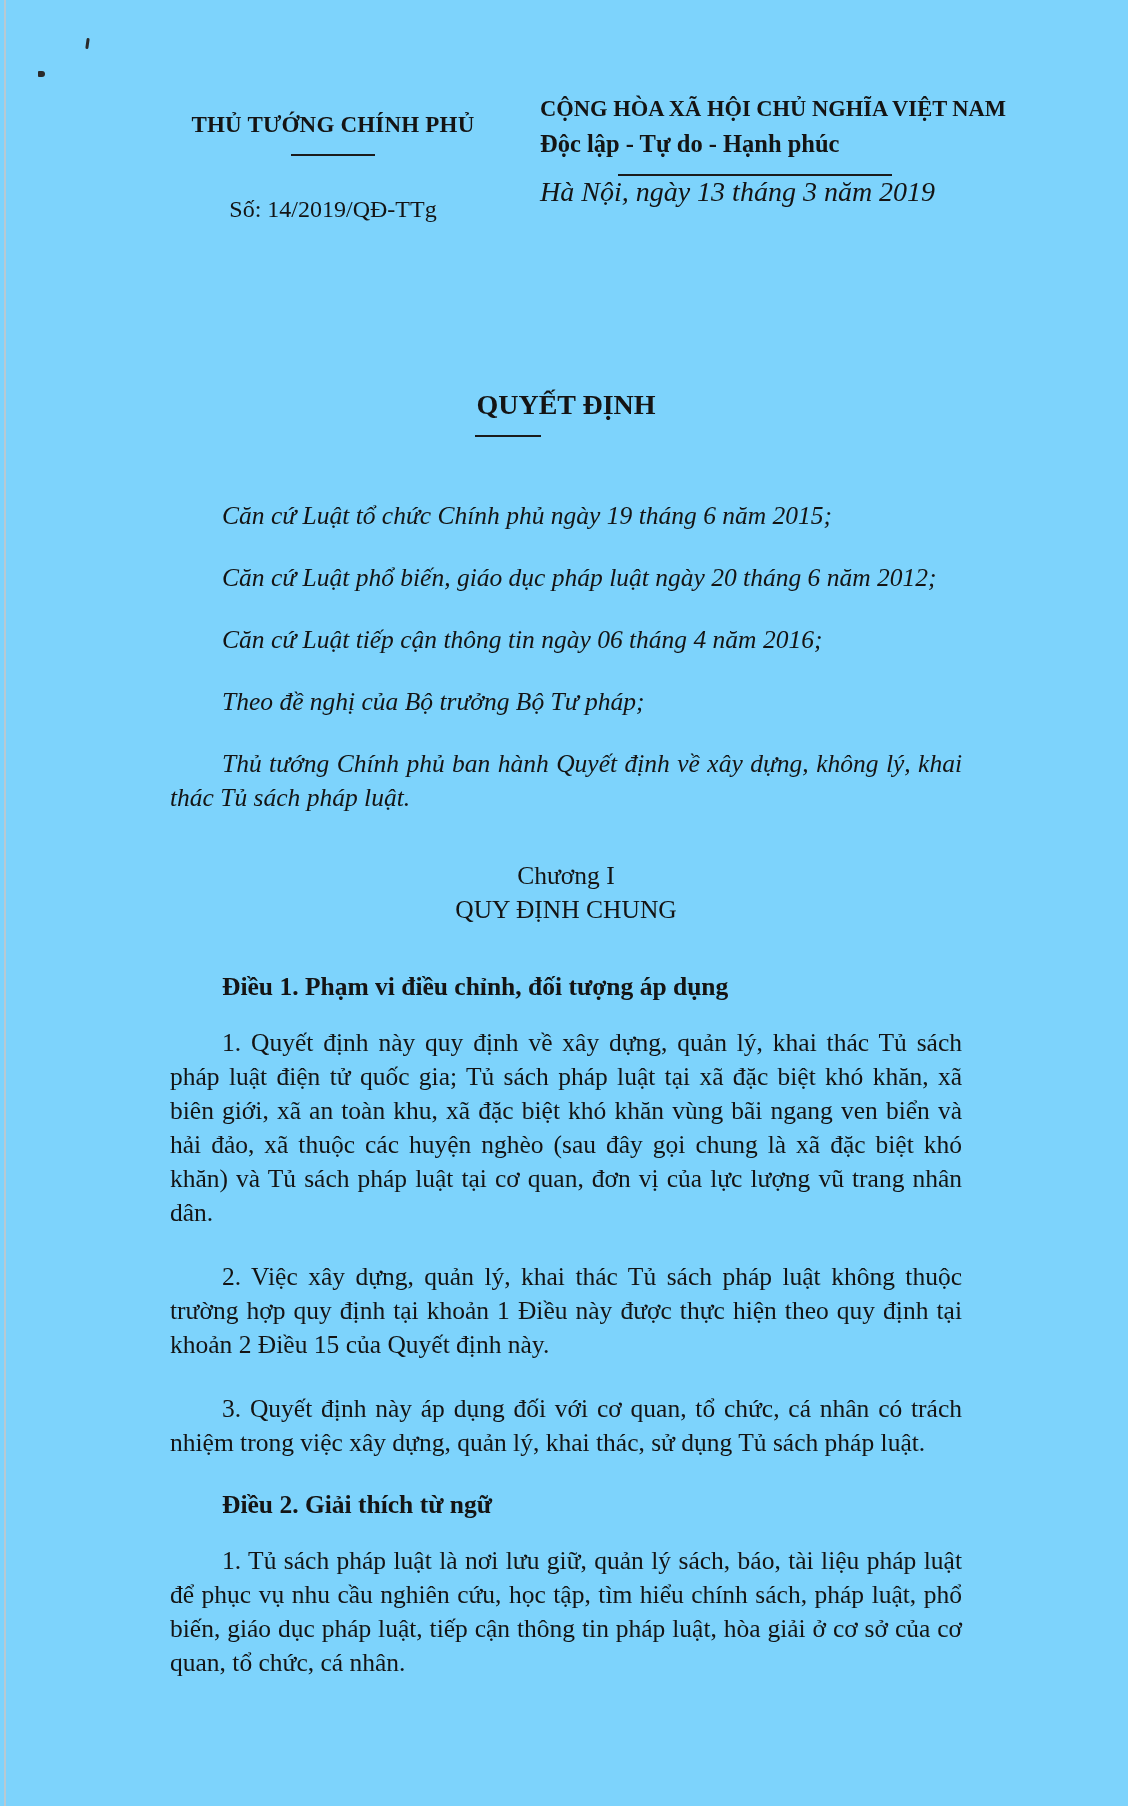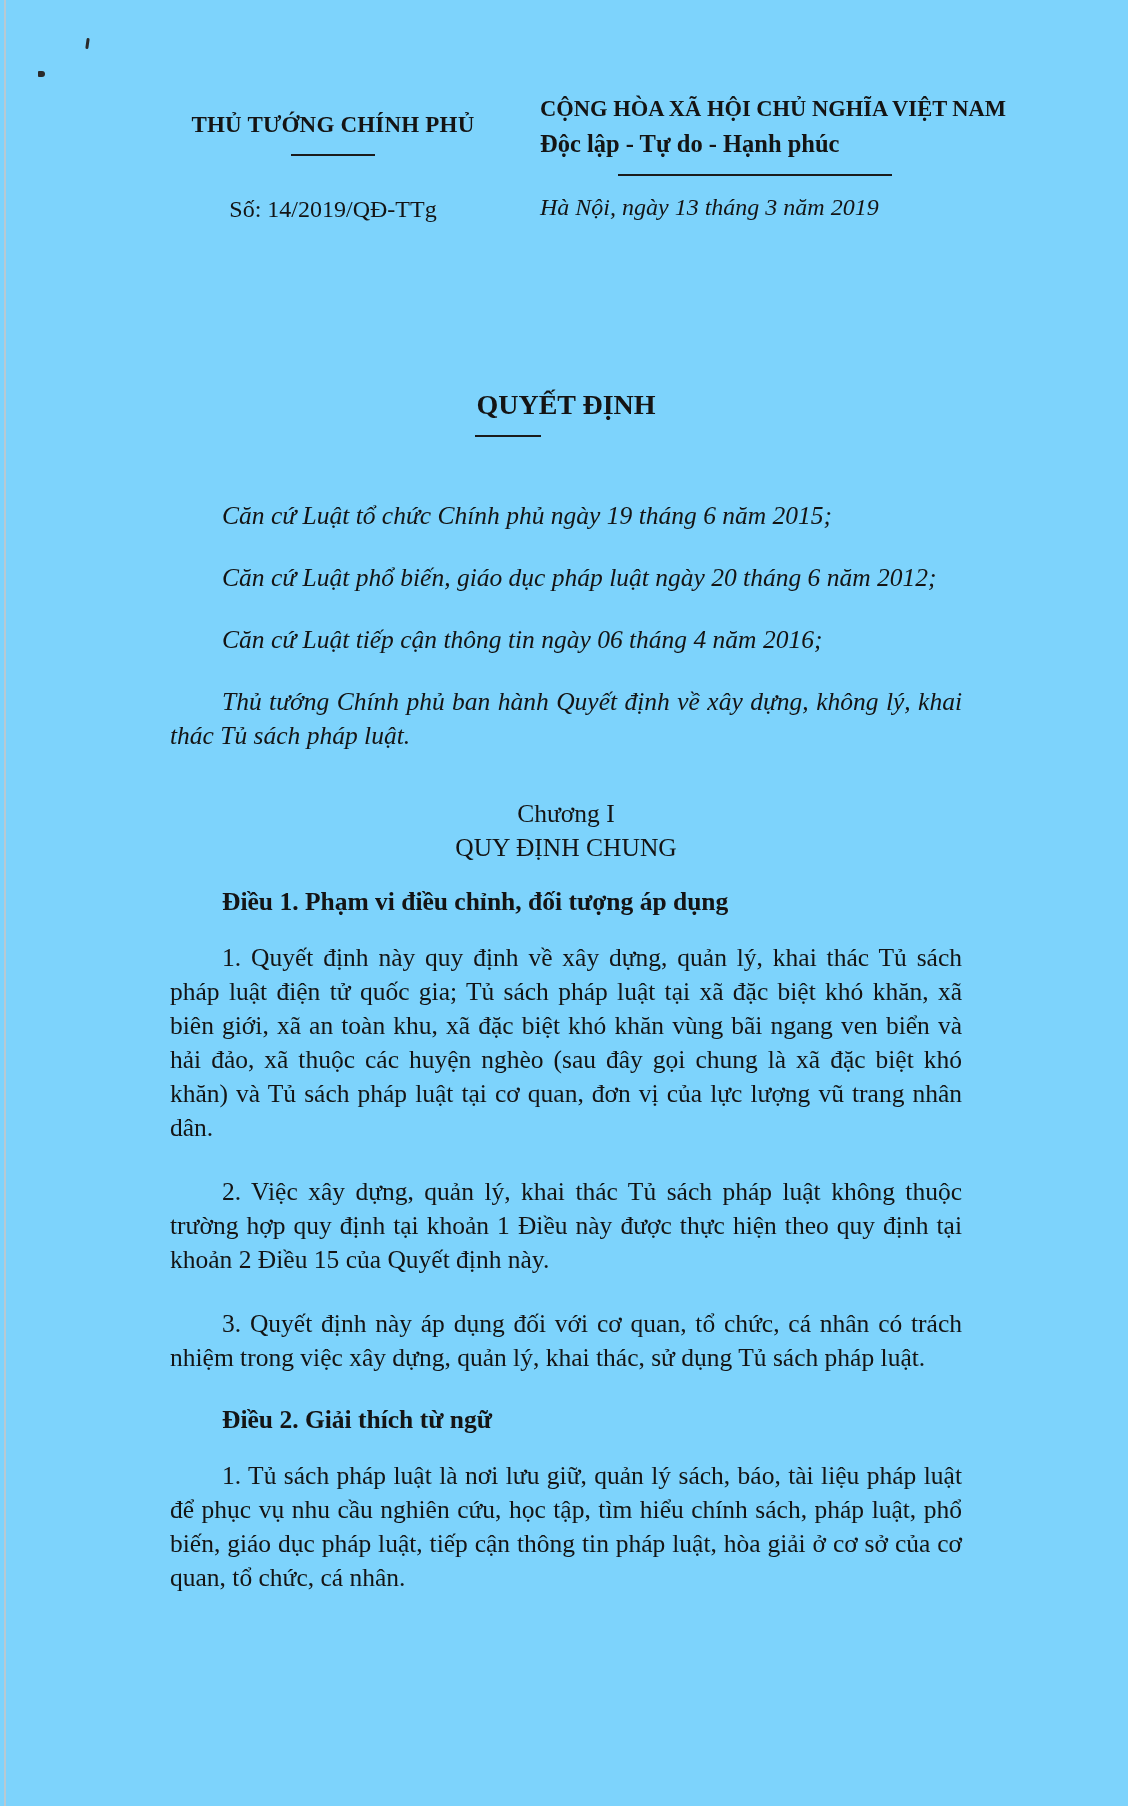"Hà Nội, ngày 13 tháng" .place-date { font-size: 24px -> 28px; margin-top: 18px -> none }
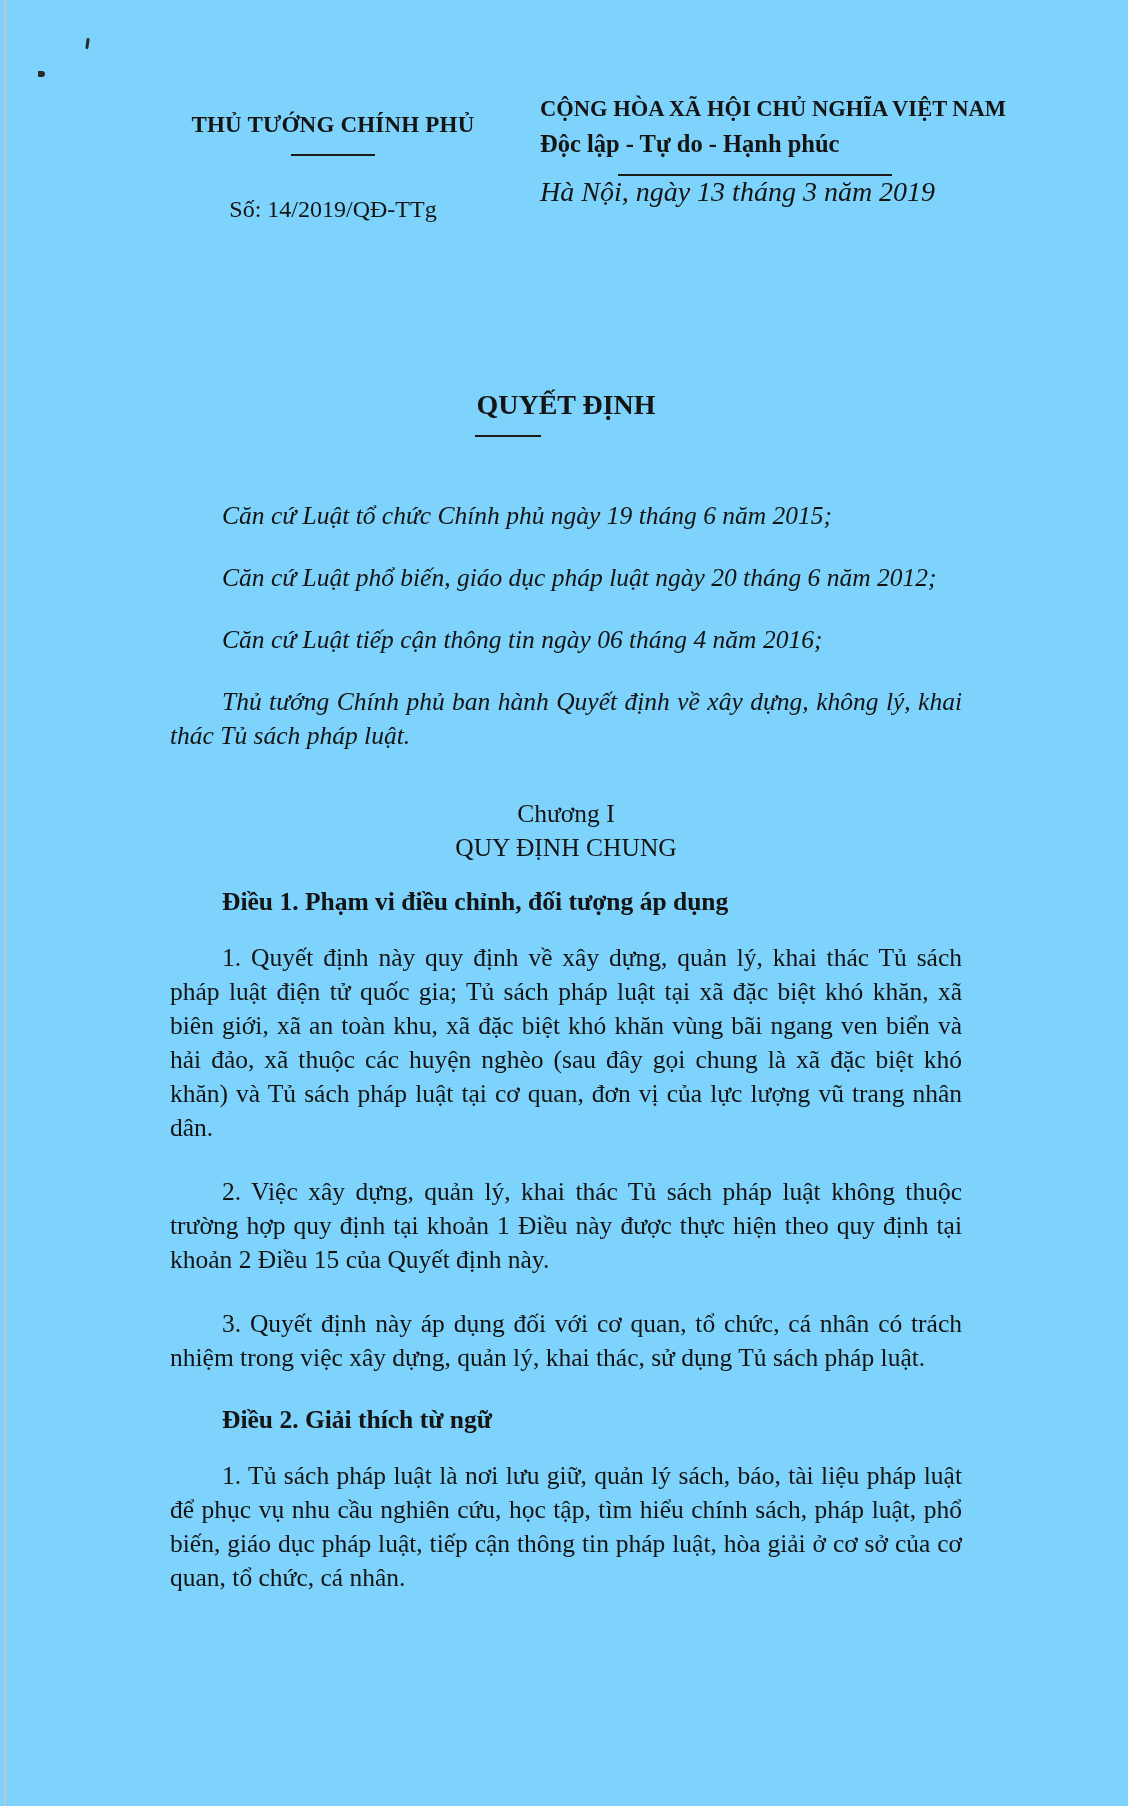"Theo đề nghị của Bộ" p { html: none -> <p>Theo đề nghị của Bộ trưởng Bộ Tư pháp;</p> }
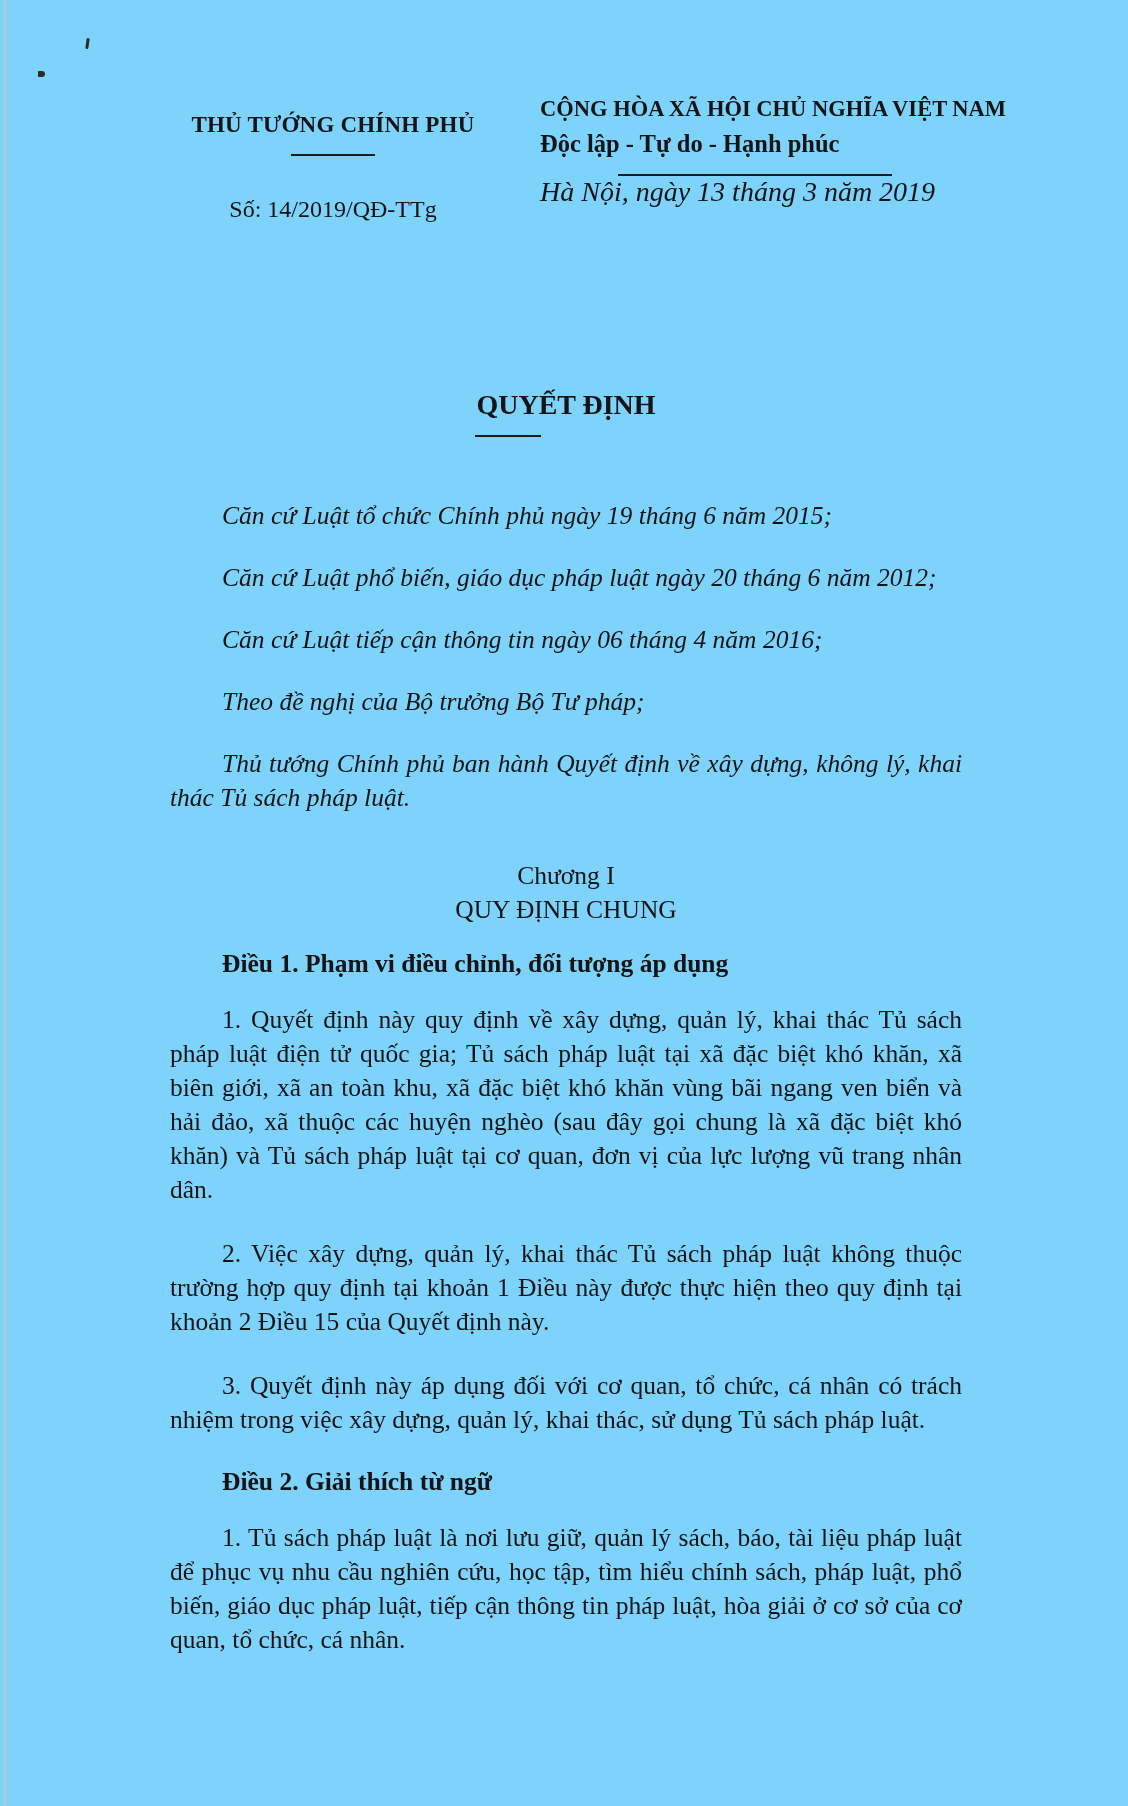"Điều 1. Phạm vi điều" .article-heading.first { margin-top: 20px -> 43px }
